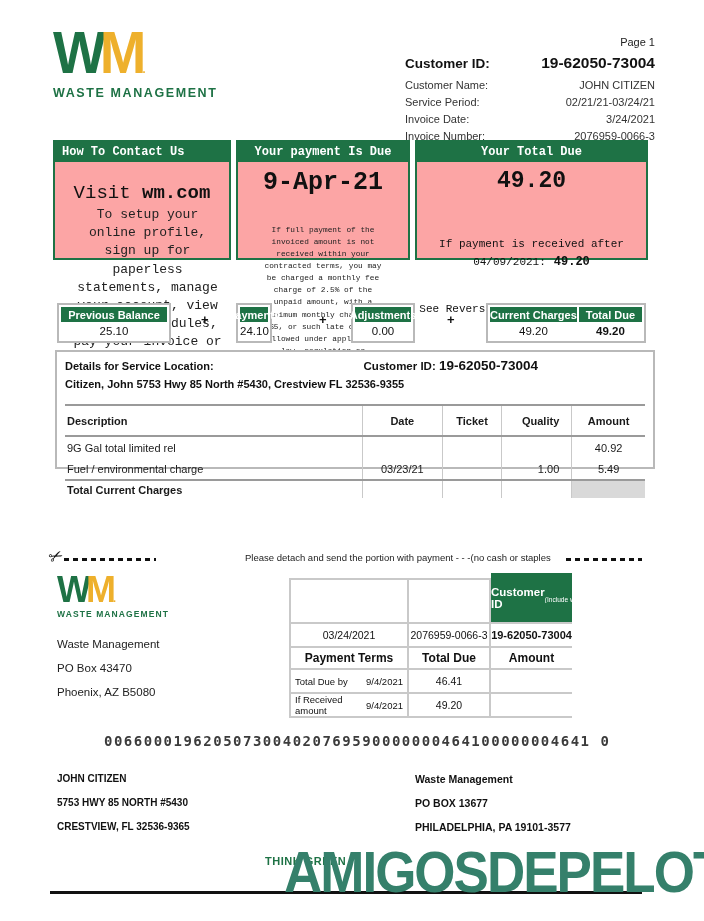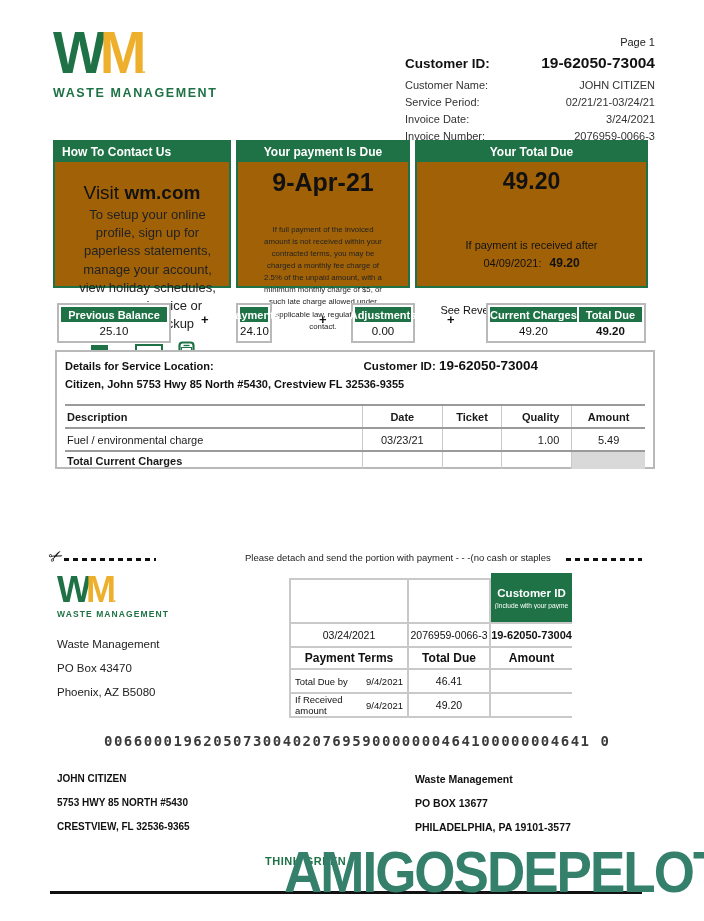"How To Contact Us" .info-box { background: #a16207 -> #fca5a5; font-family: none -> Liberation Mono, monospace; height: 148px -> 120px }
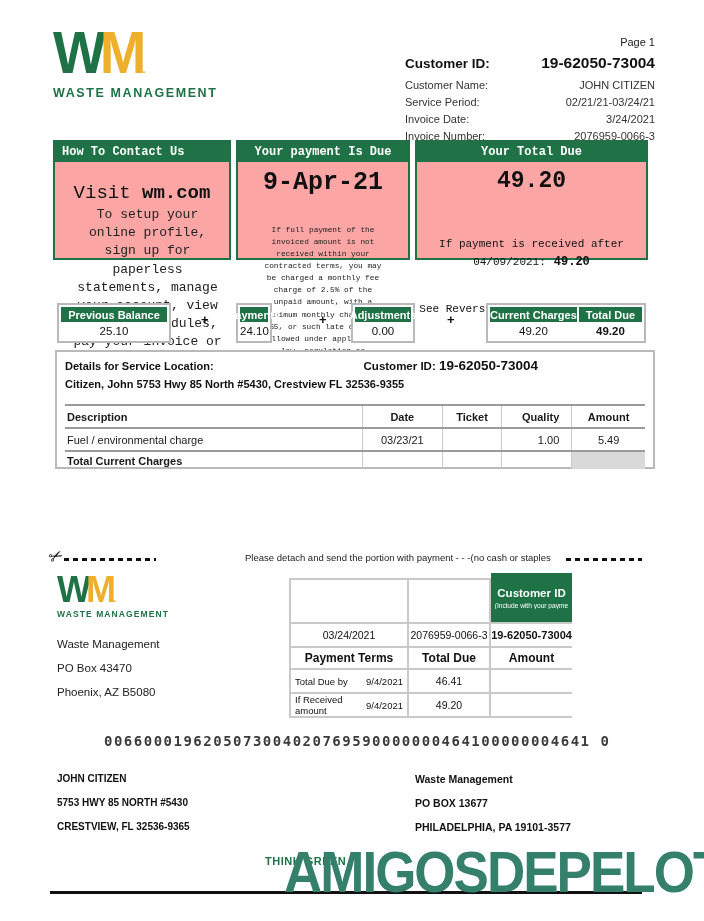"Description" .d-head { height: 25px -> 33px }
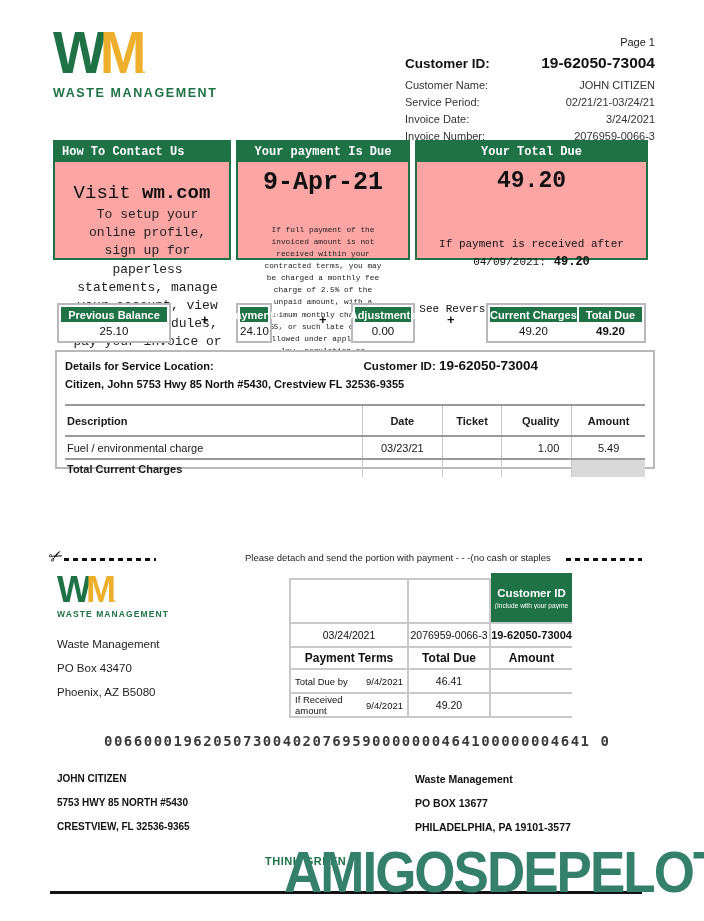"9G Gal total limited rel" div.d-row { html: none -> <div> <div>9G Gal total limited rel</div> <div></div> <div></div> <div></div> <div>40.92</div> </div> }
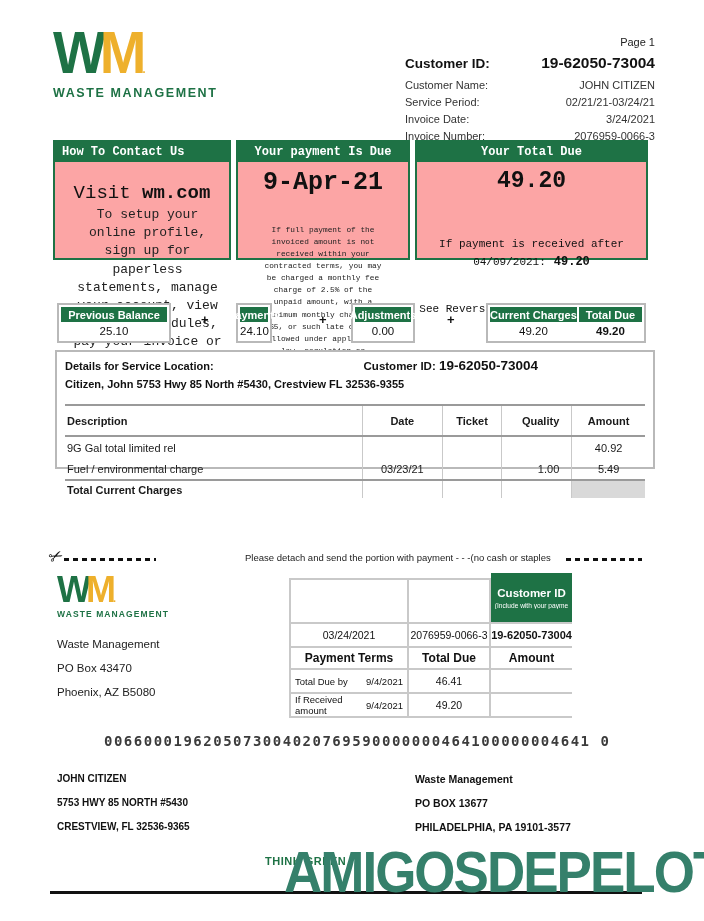"Customer ID" .st-cid { flex-direction: column -> row }
